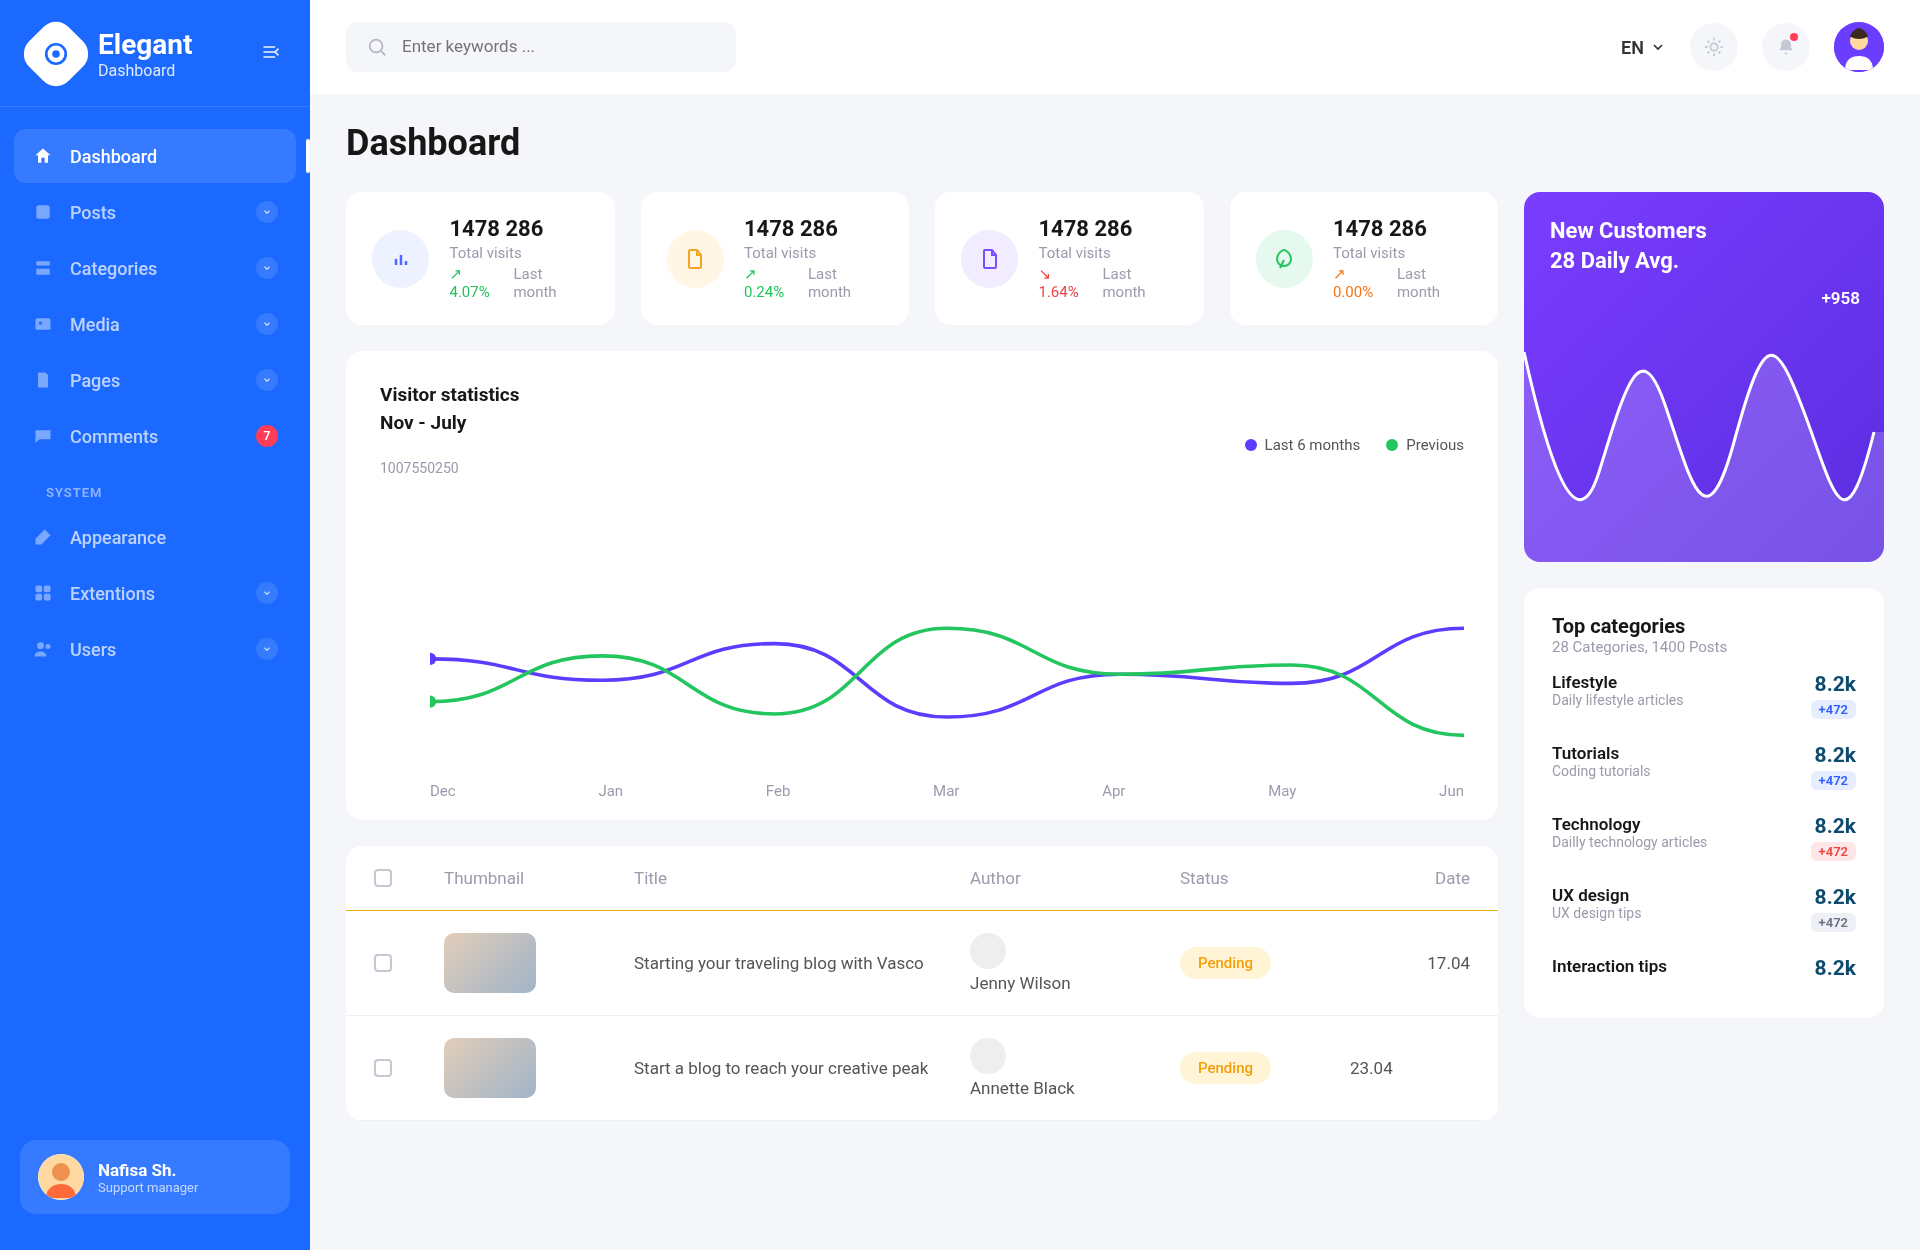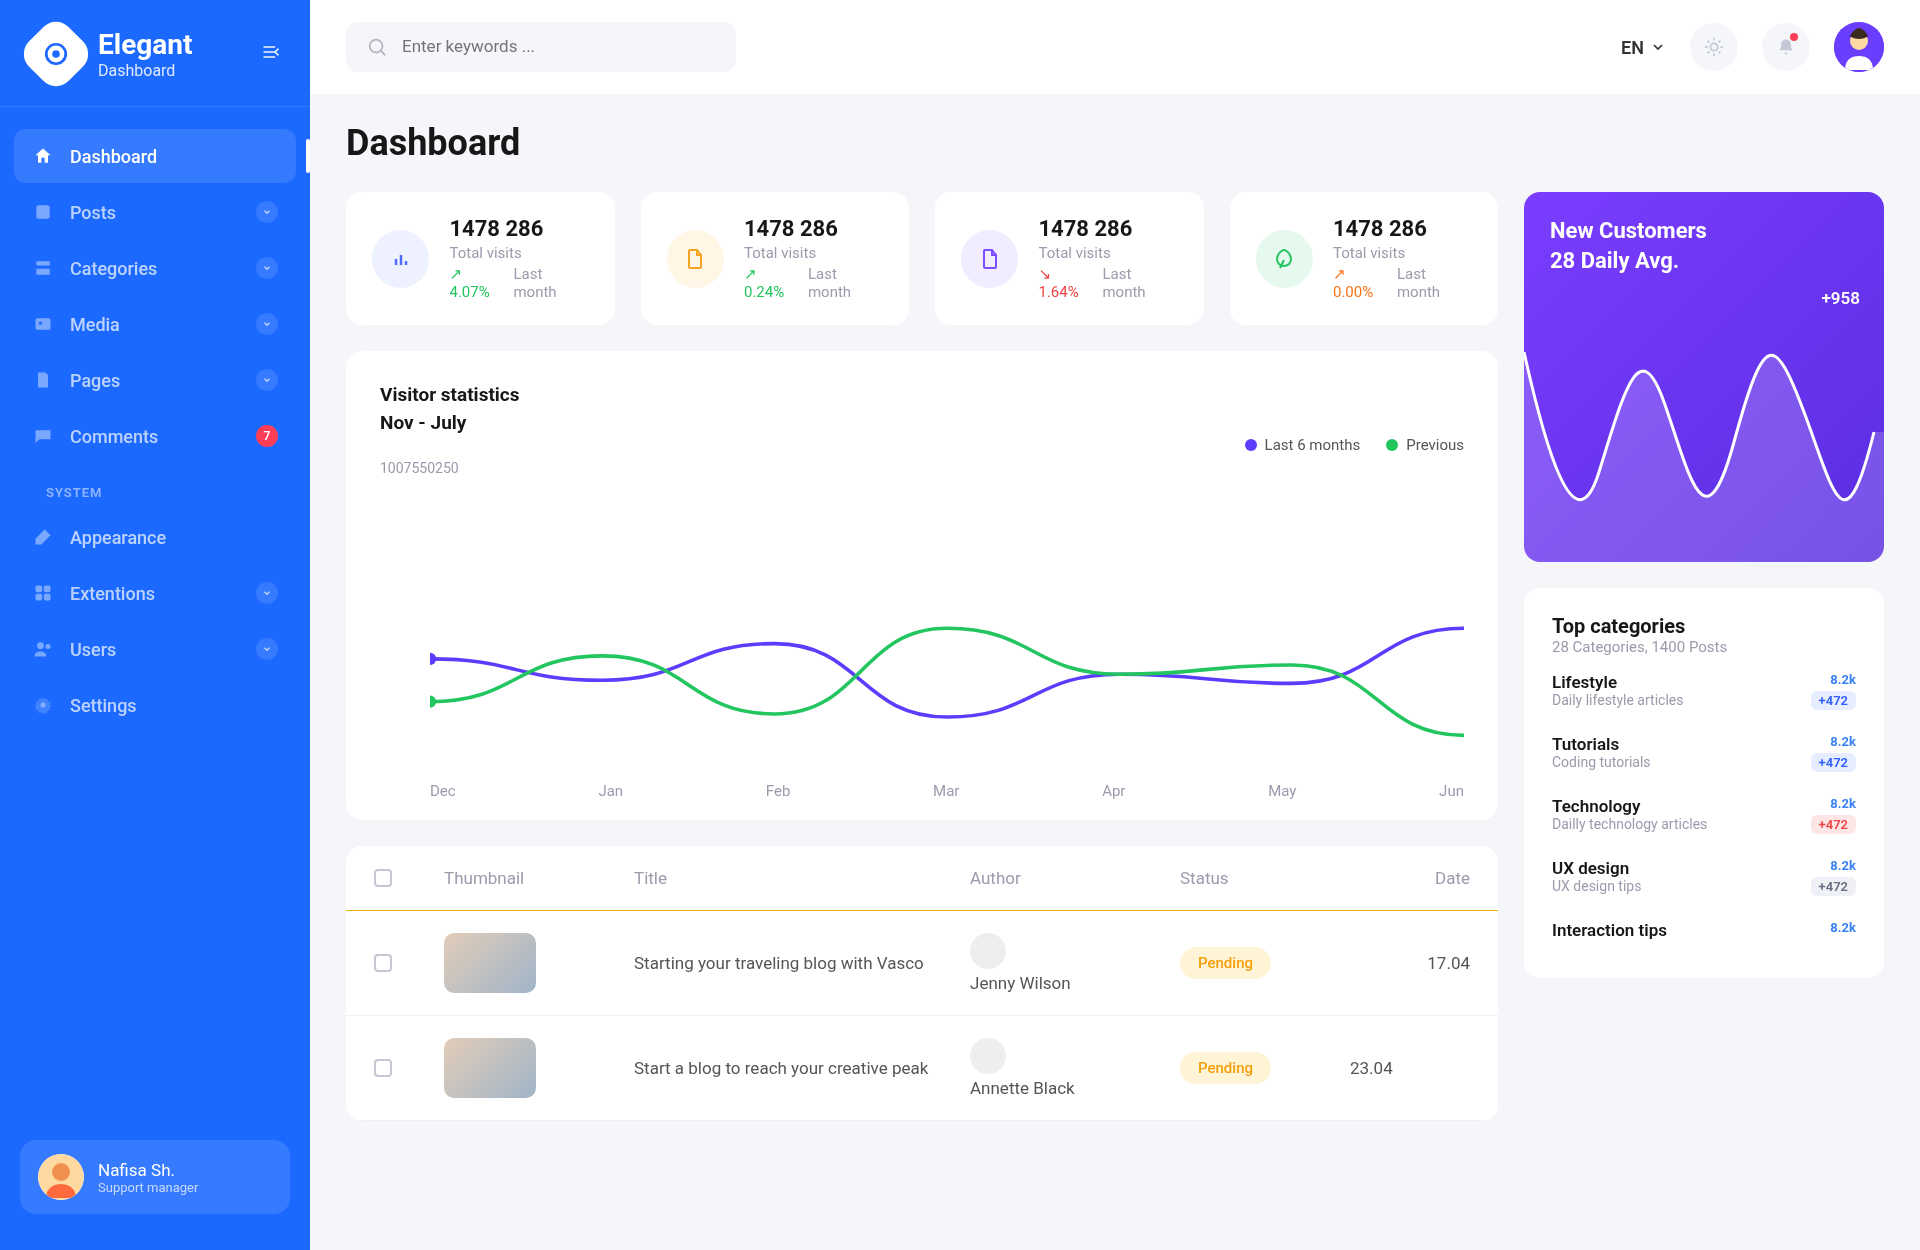"8.2k" .cat-count { color: #3b82f6 -> #0c4a6e; font-size: 13px -> 21px }
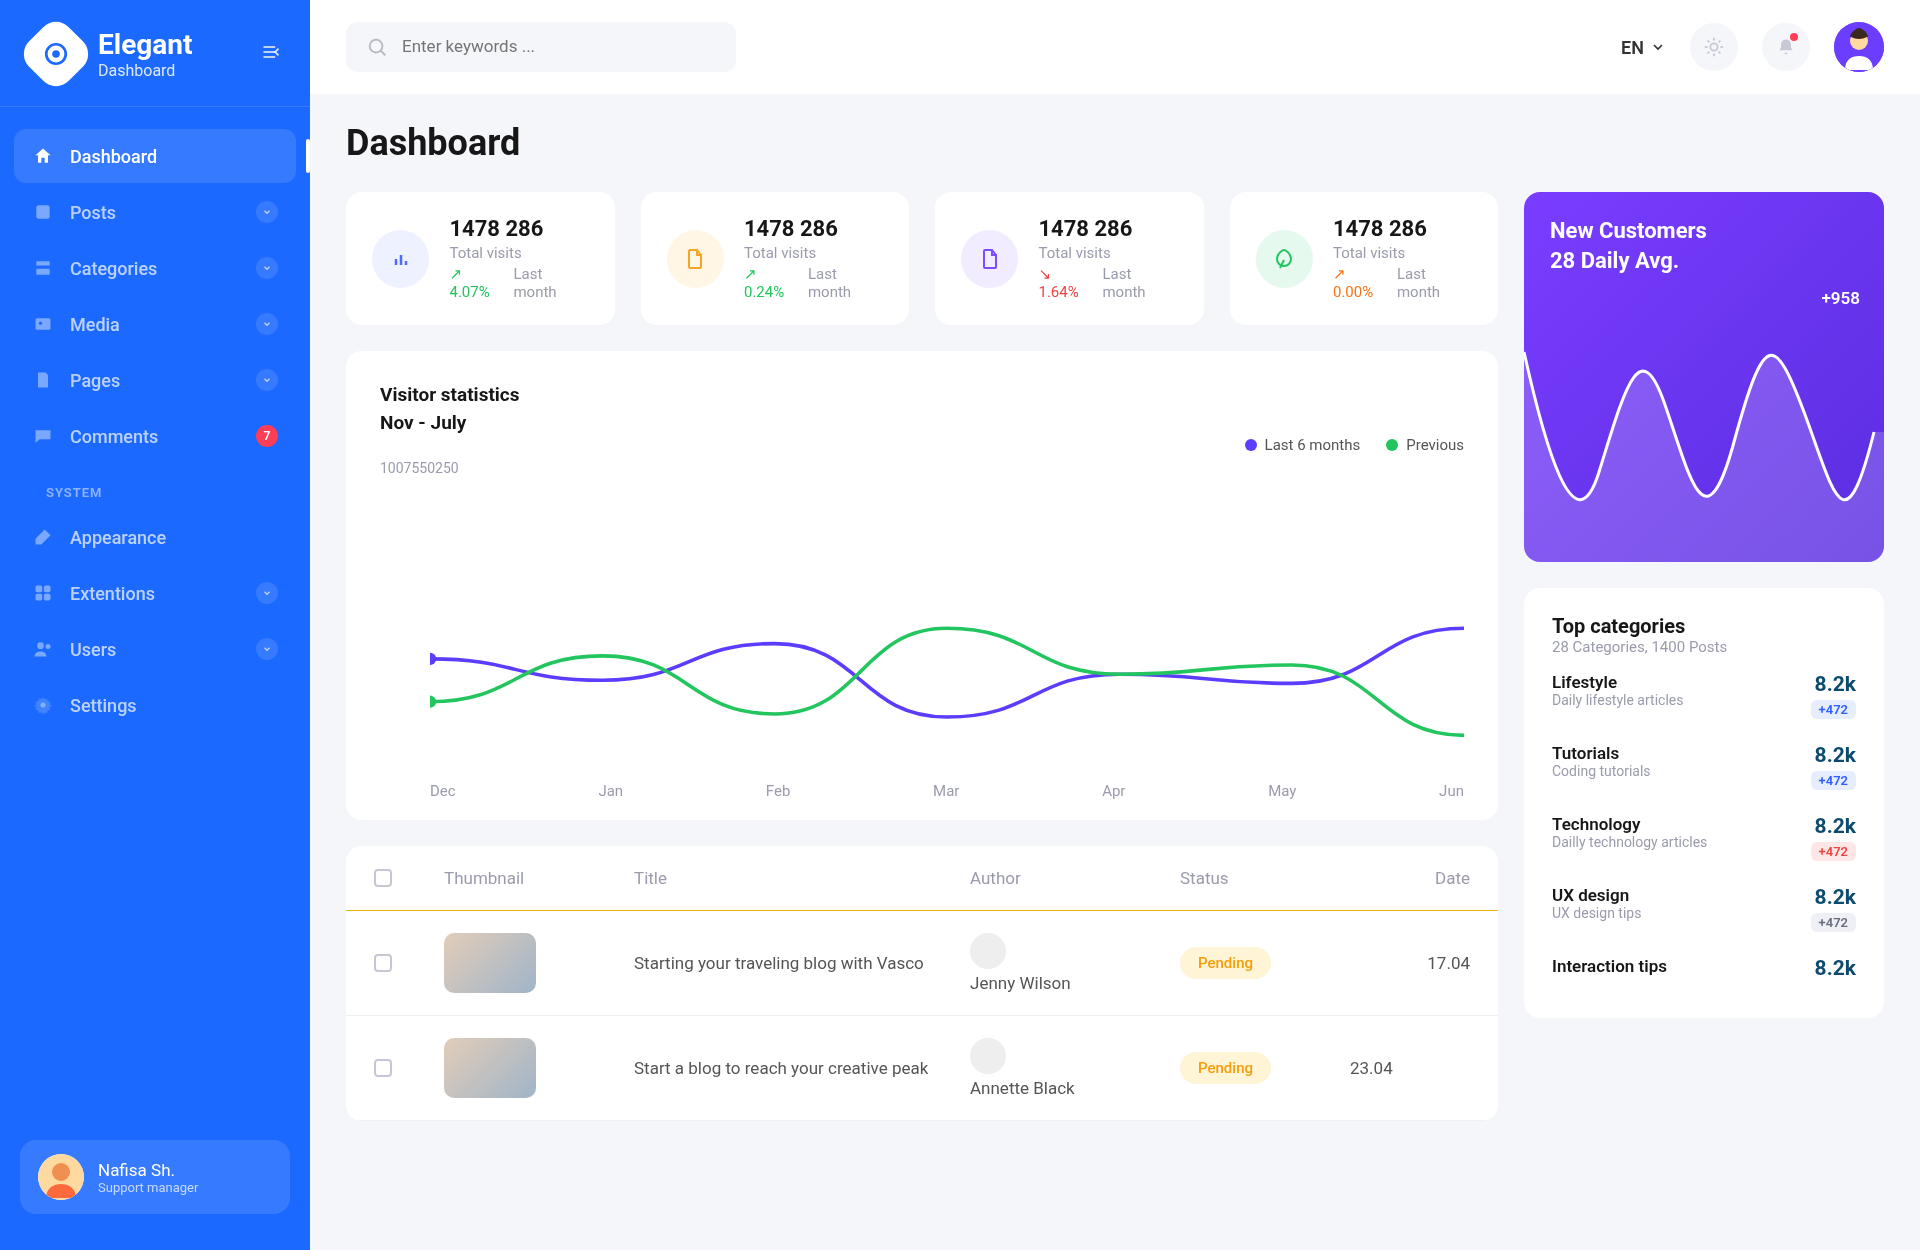"Settings" div.nav-item { html: <div> <span> <svg> <circle></circle> <path></path> </svg> </span> <span>Settings</span> </div> -> none }
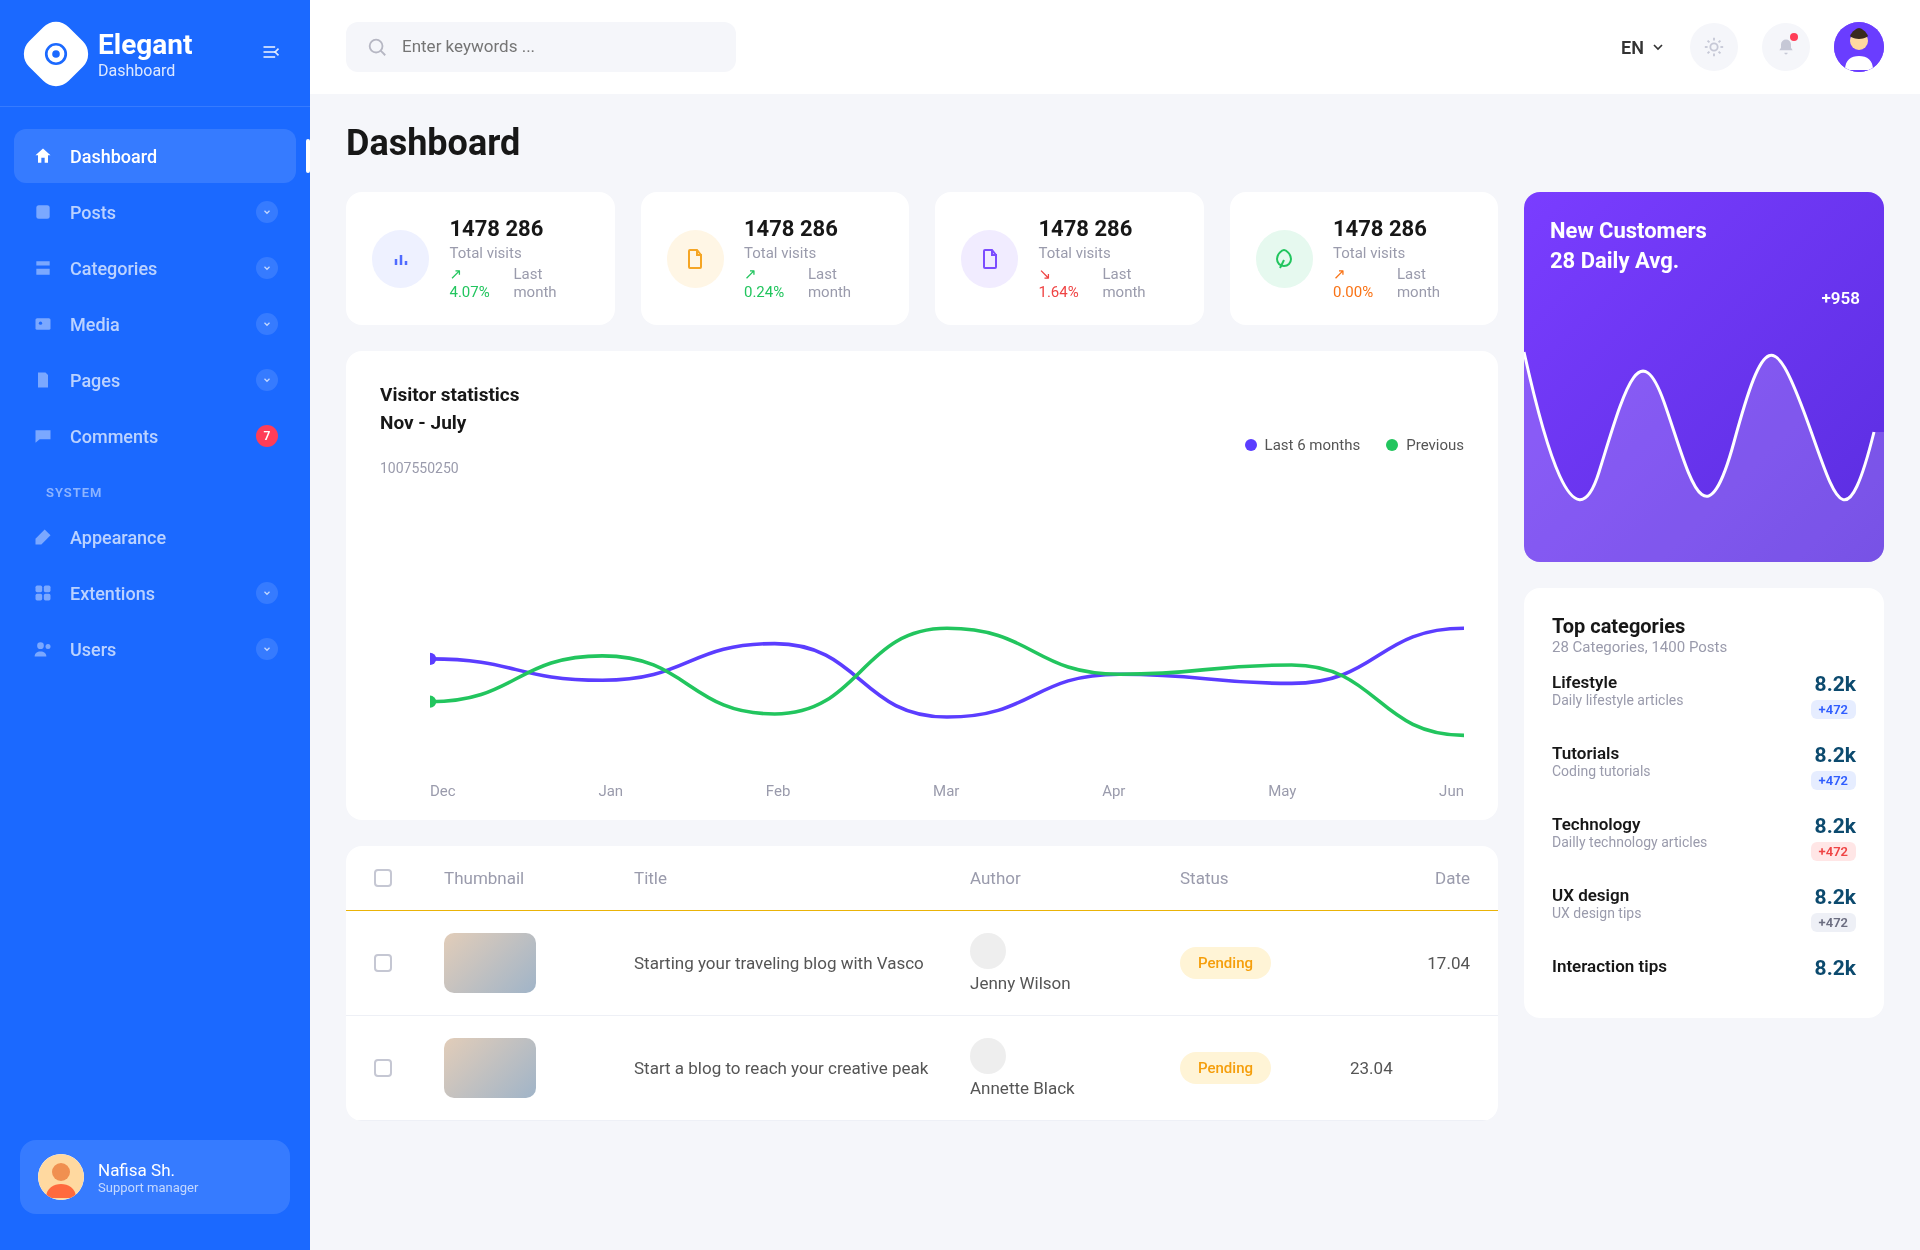"Nafisa Sh." .user-name { font-weight: 400 -> 700 }
